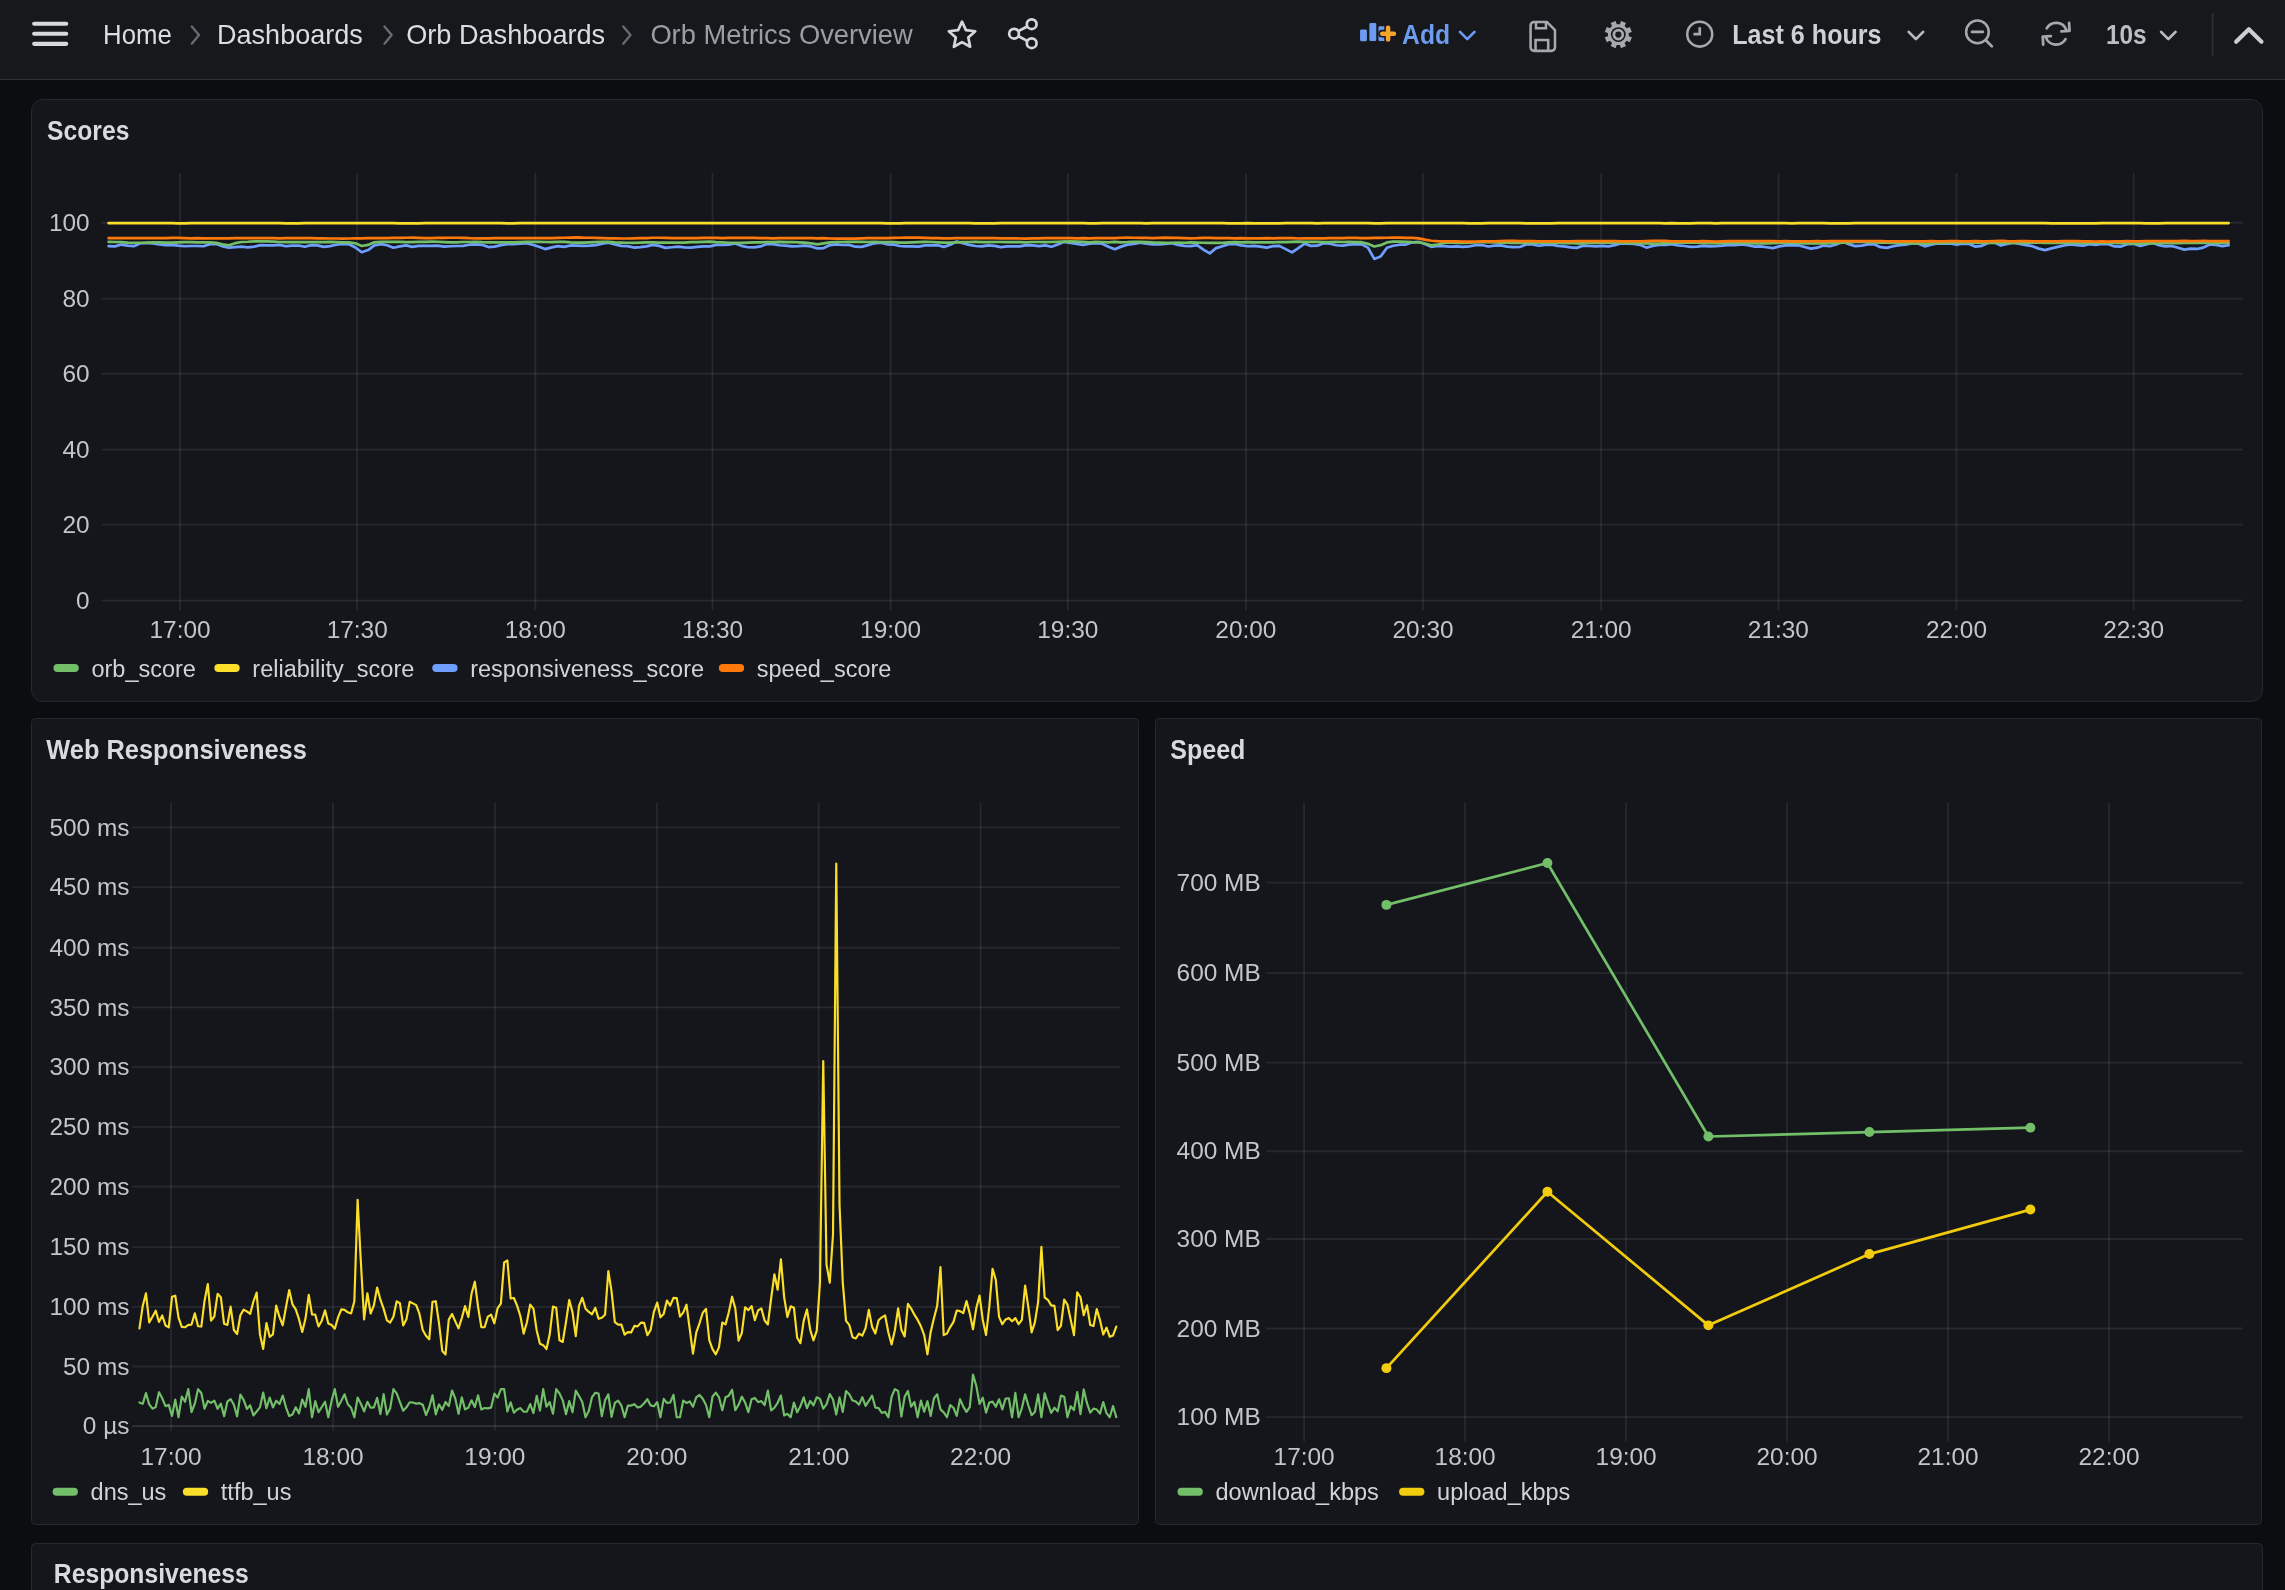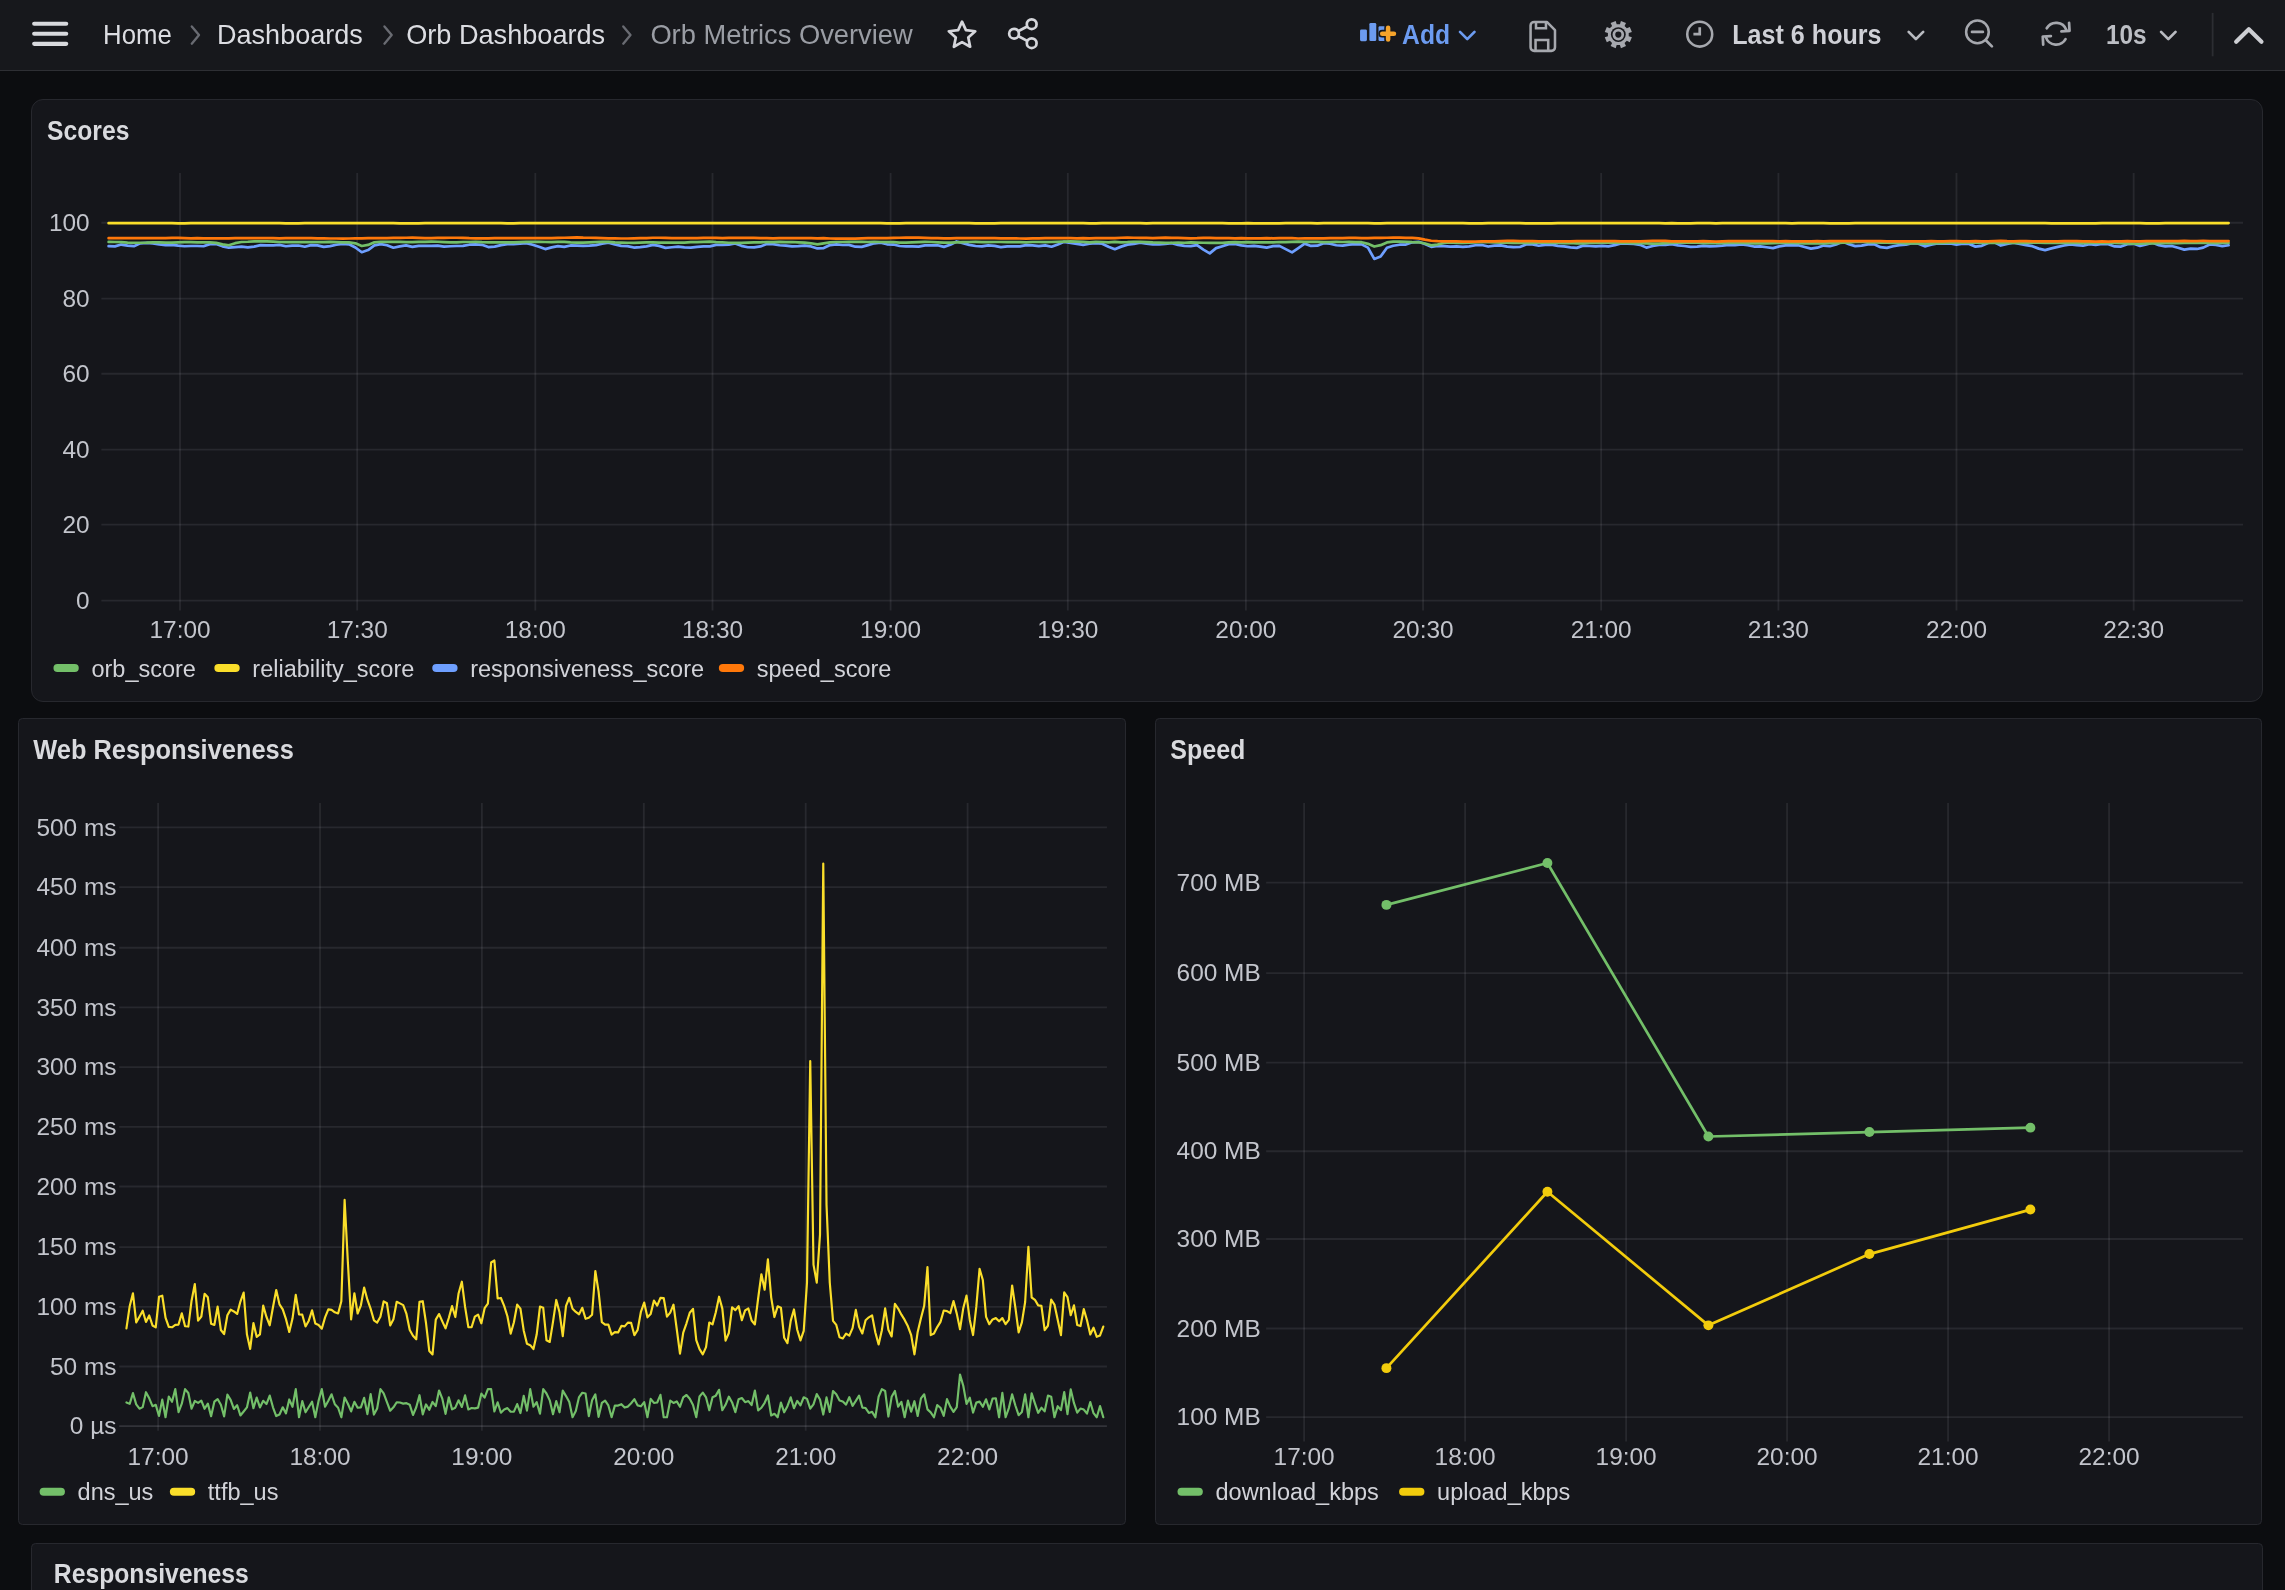"Home" .navbar { height: 71px -> 80px }
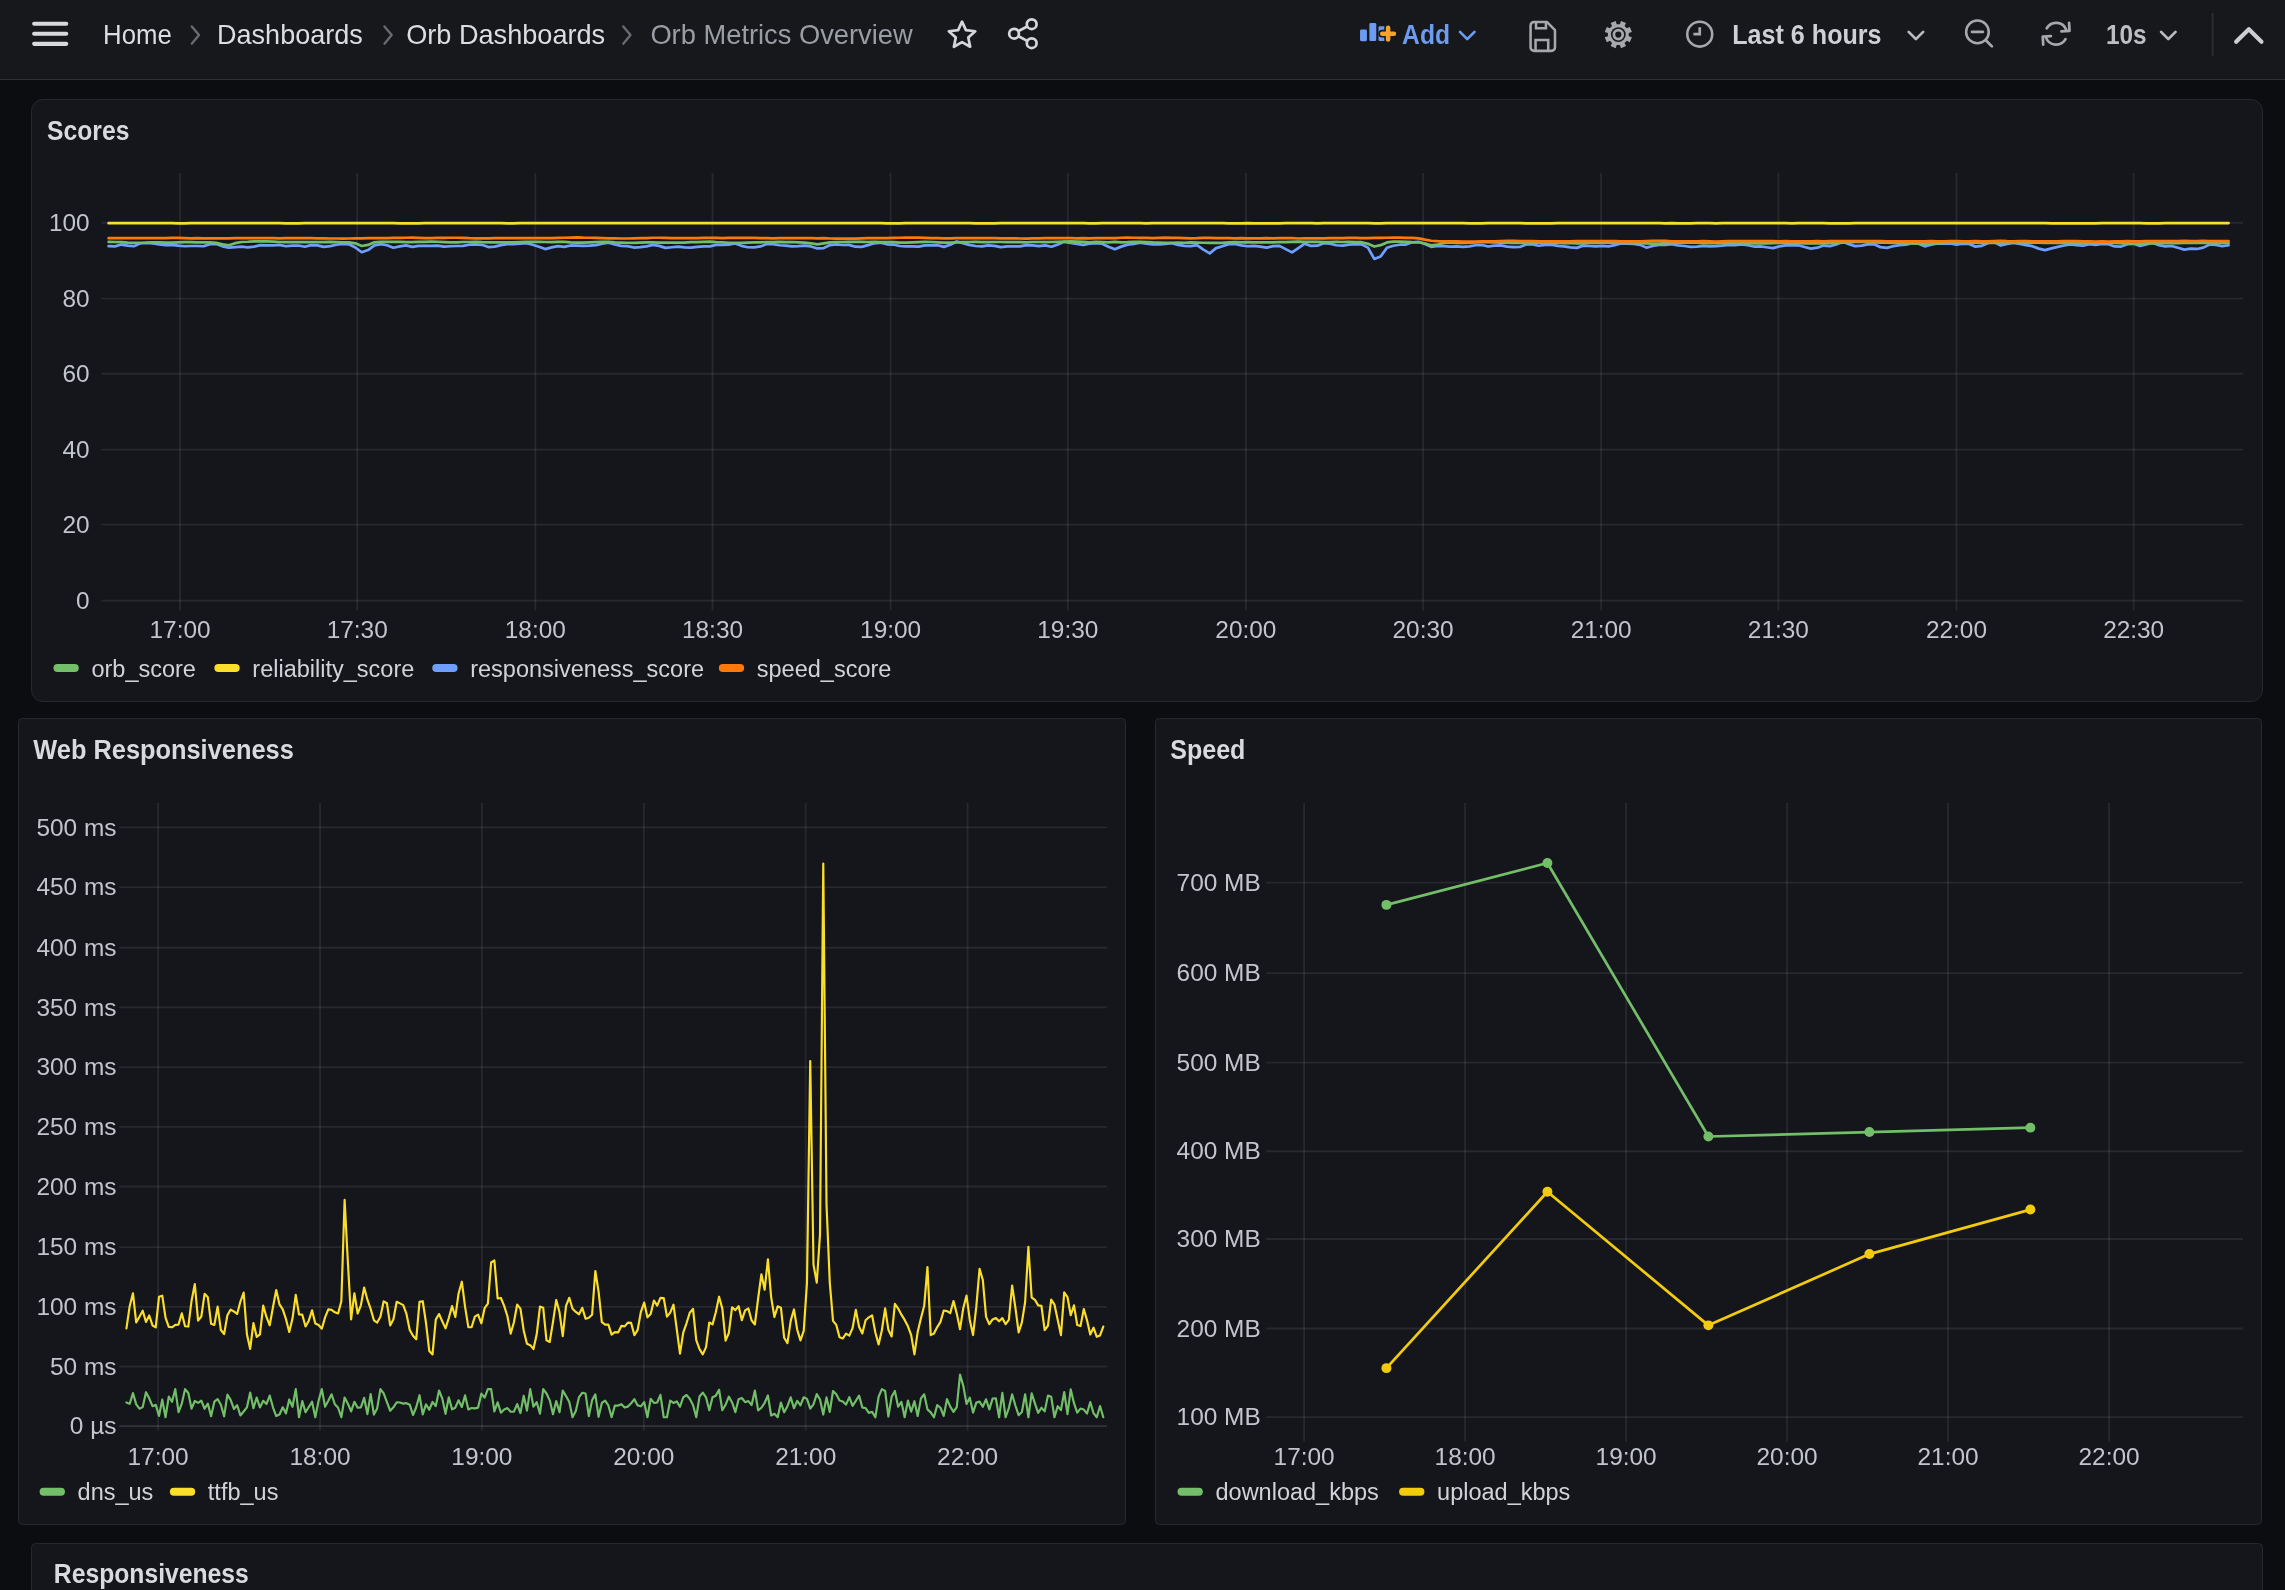"Web Responsiveness" div.panel { left: 18px -> 31px }
